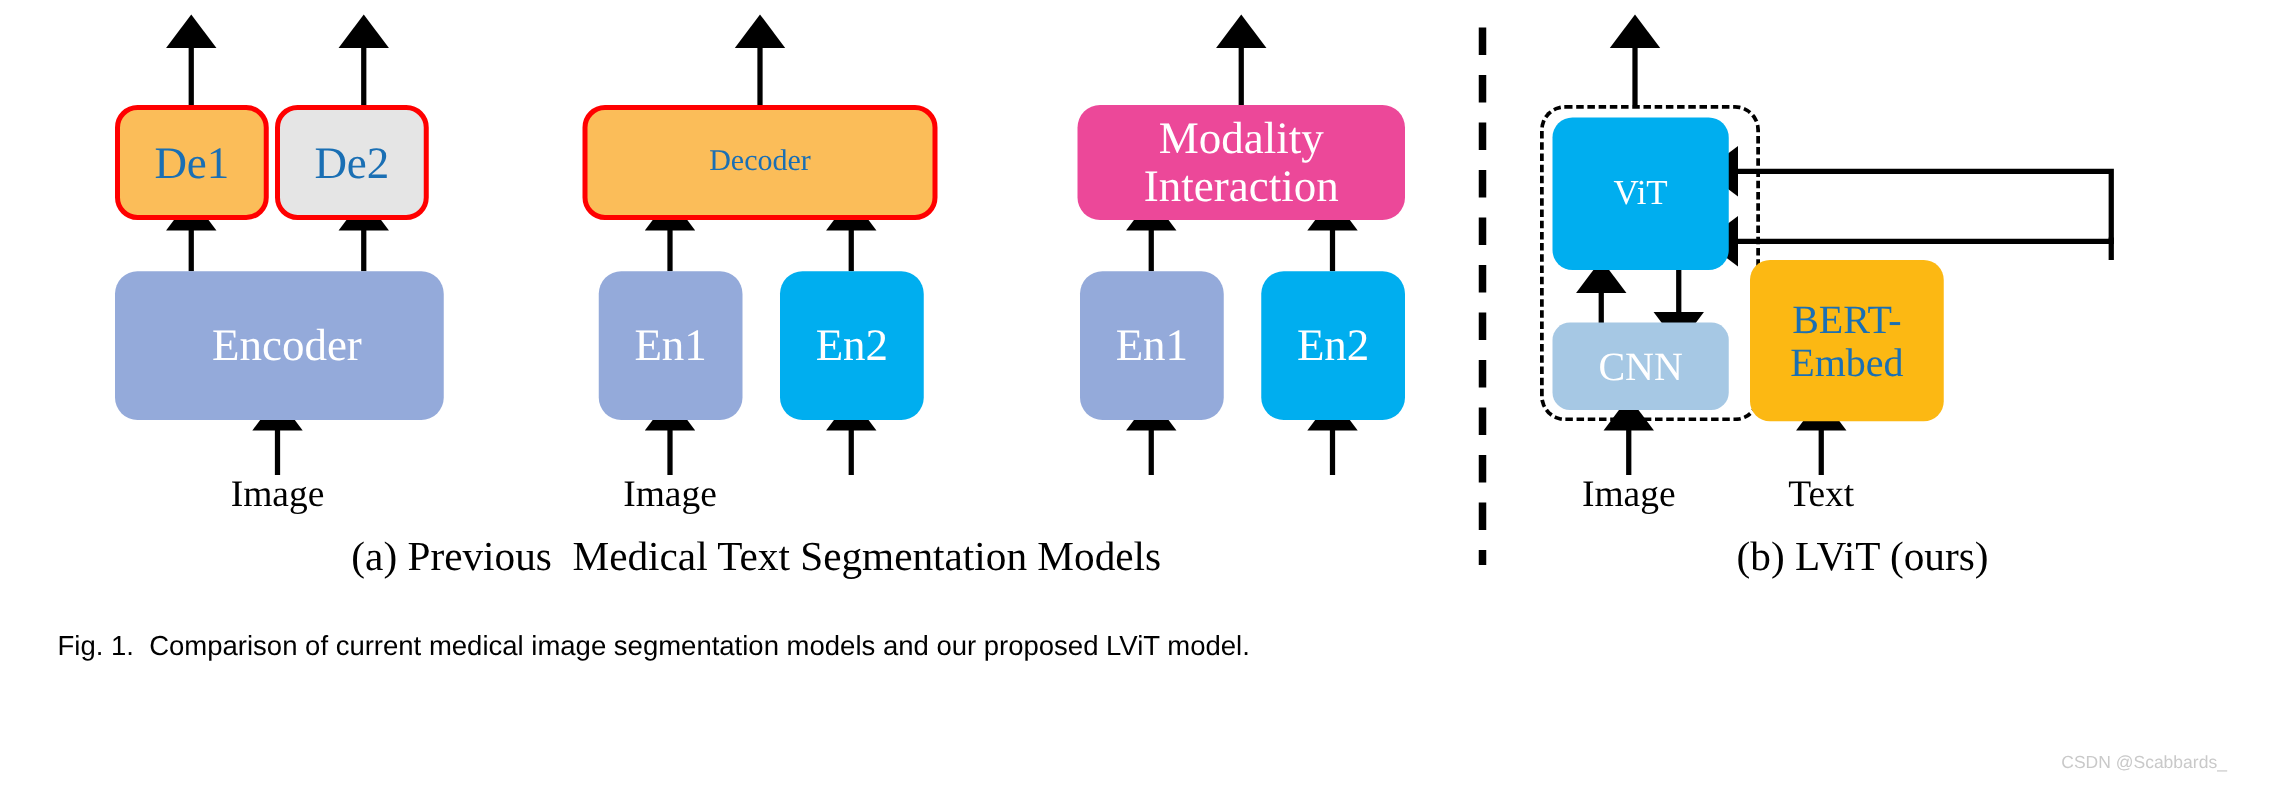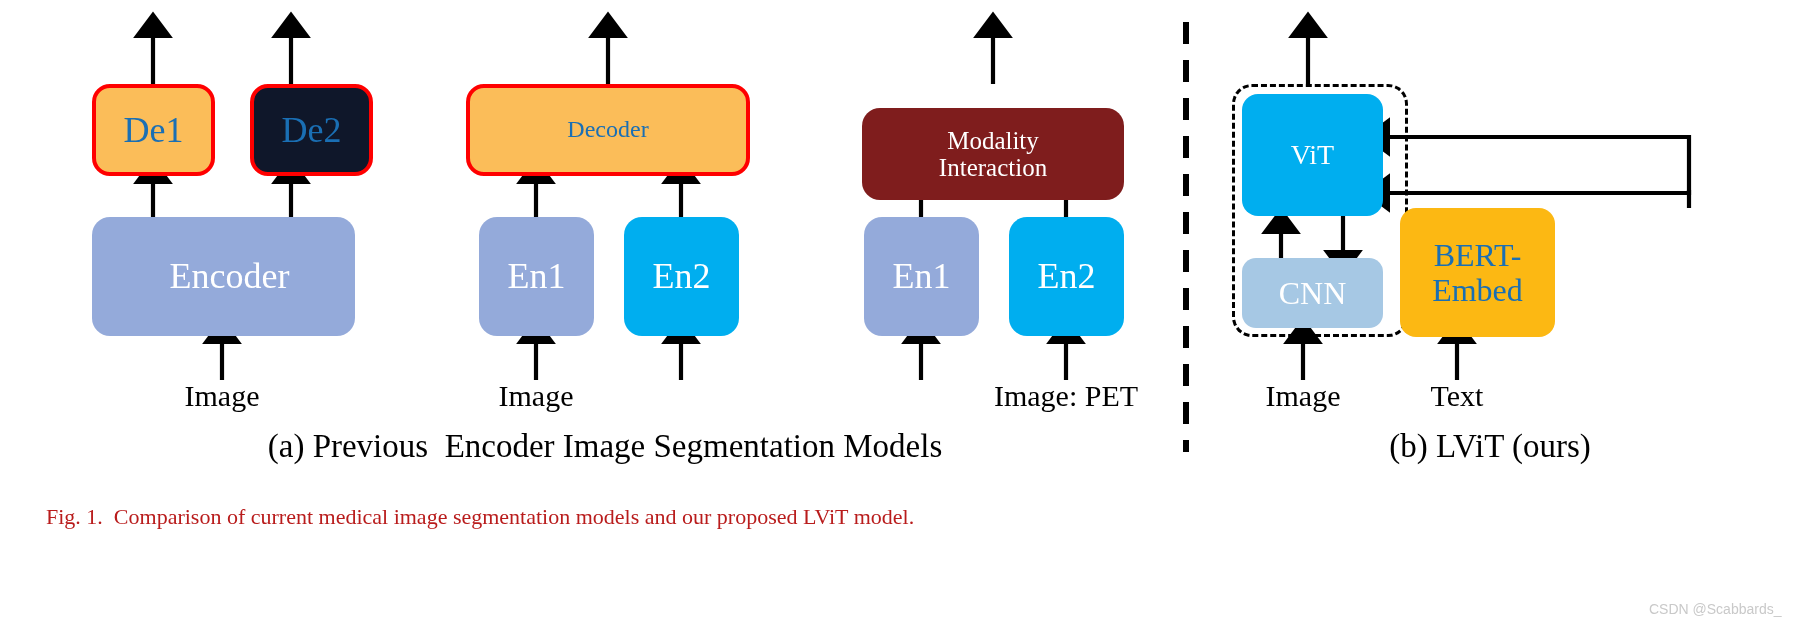"De2" div.box { background: #0f172a -> #e5e5e5; left: 250px -> 220px }
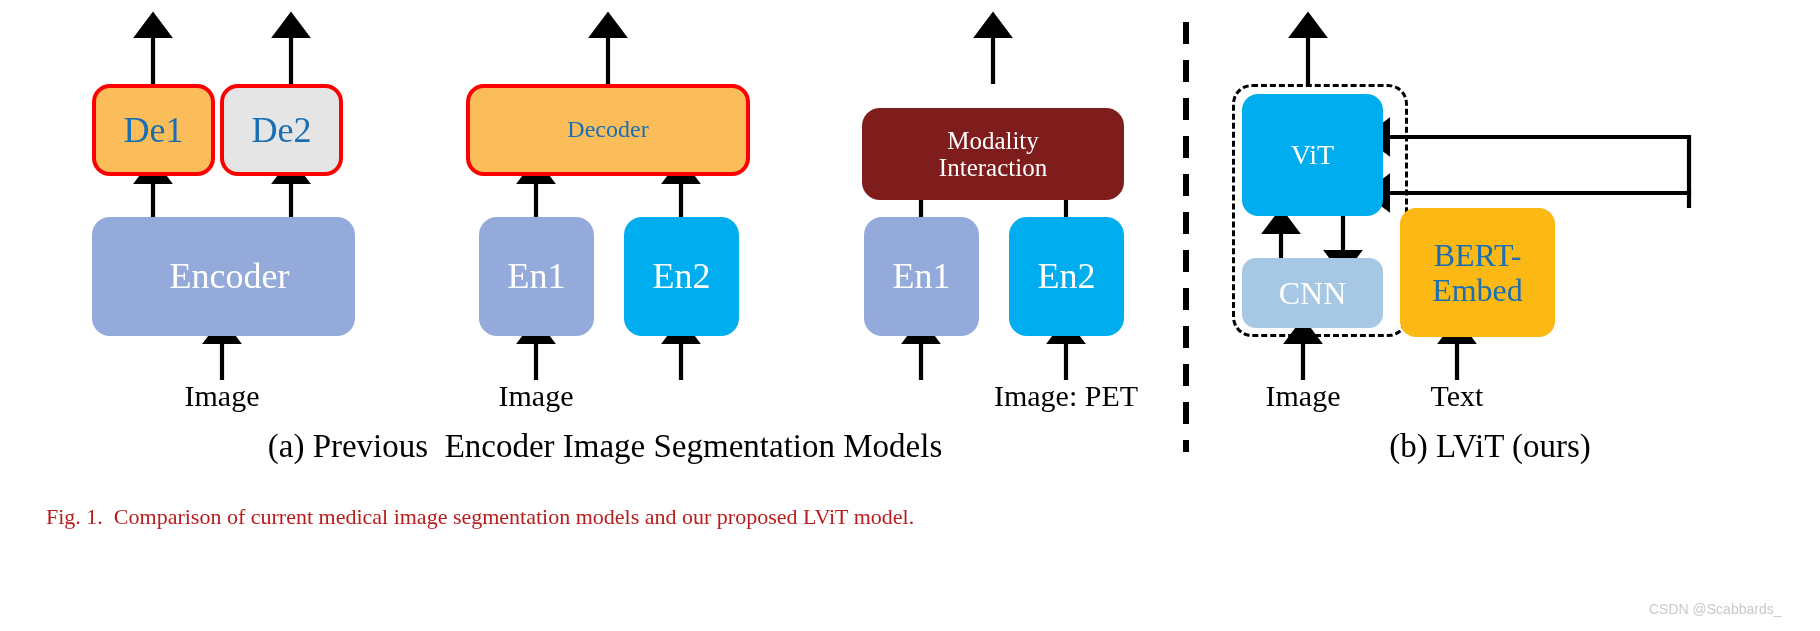"Modality" div.box { background: #7f1d1d -> #ec4899; font-size: 25px -> 36px; margin-top: 24px -> none }
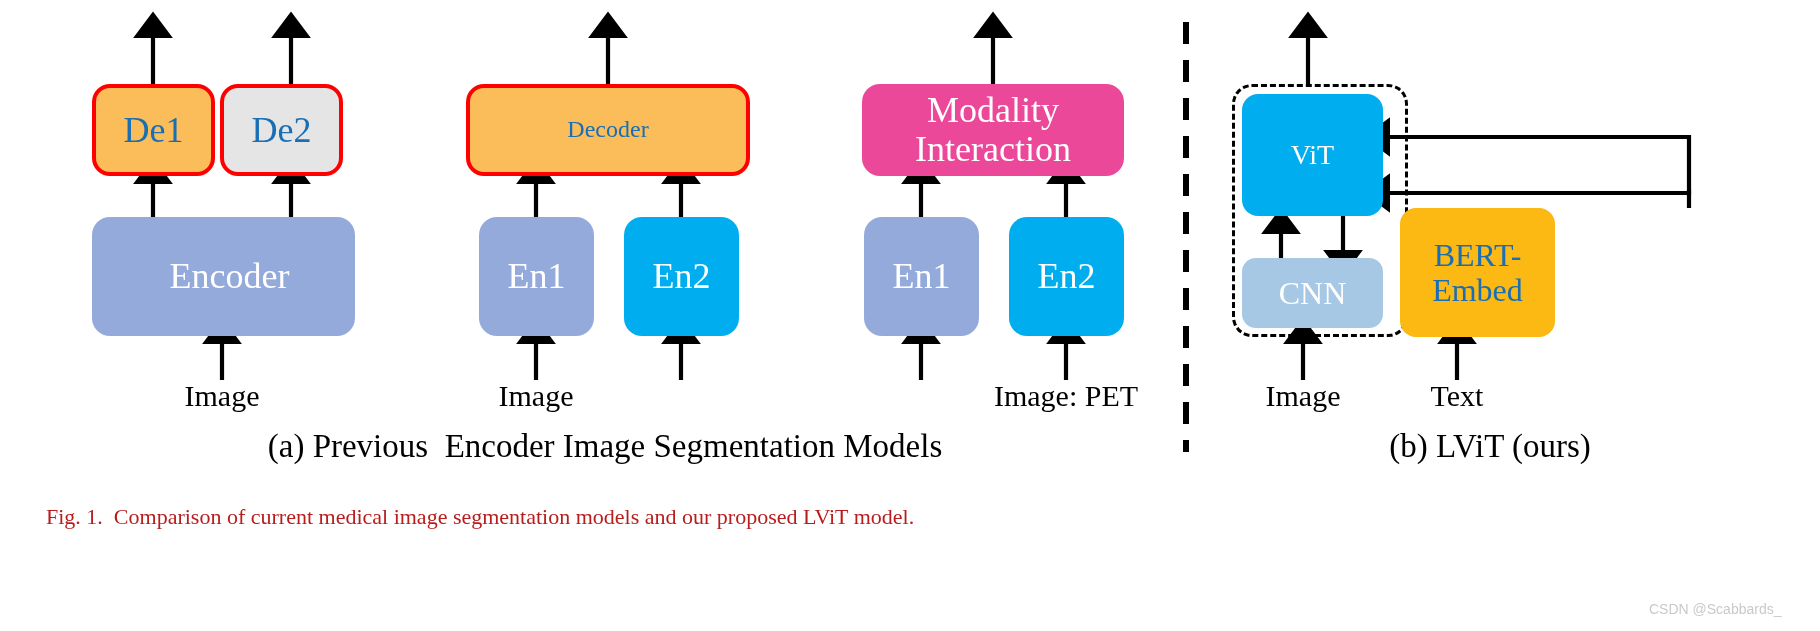"Image: PET" div.lbl { html: <div>Image: PET</div> -> none }
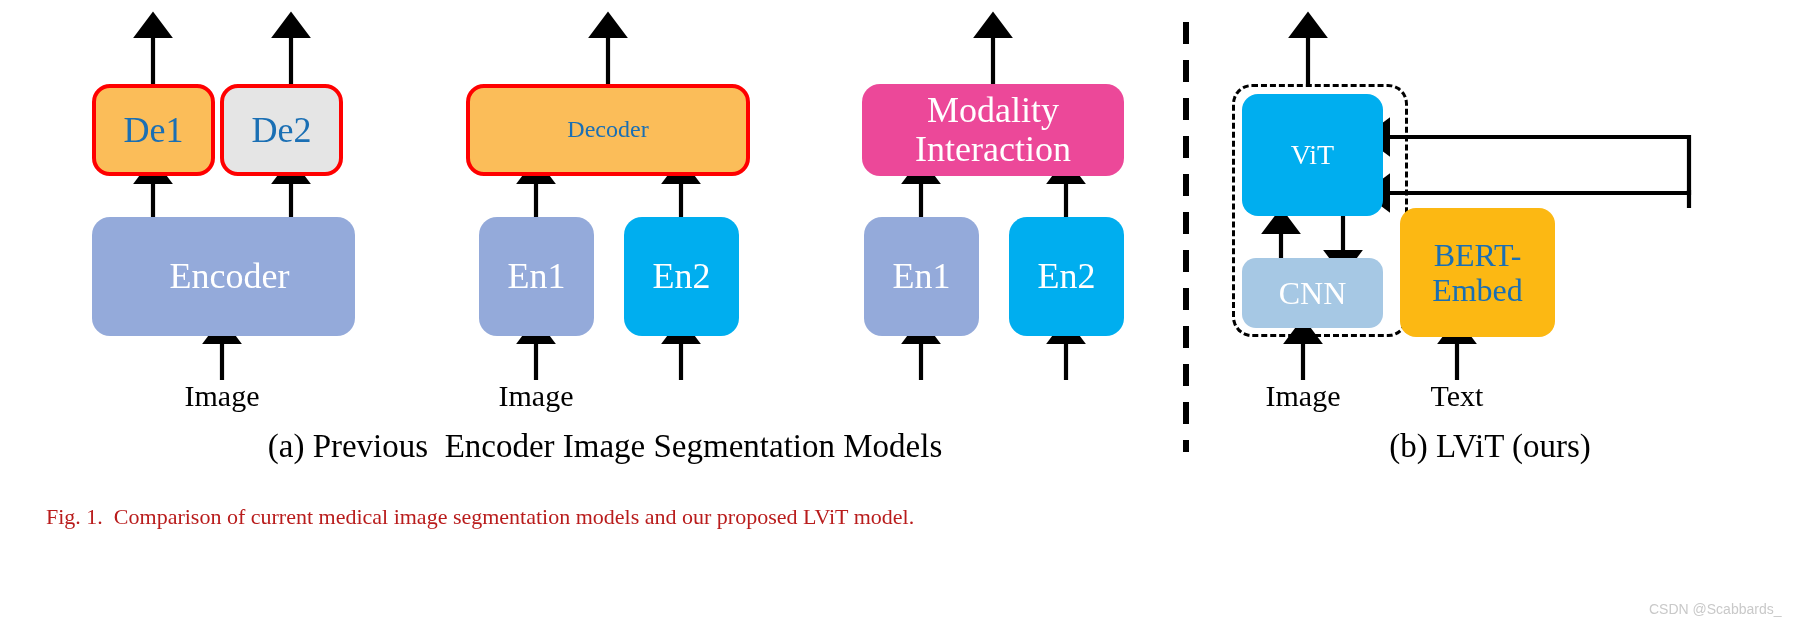"(a) Previous Encoder Image Segmentation" div.subcap { text: Encoder Image -> Medical Text }
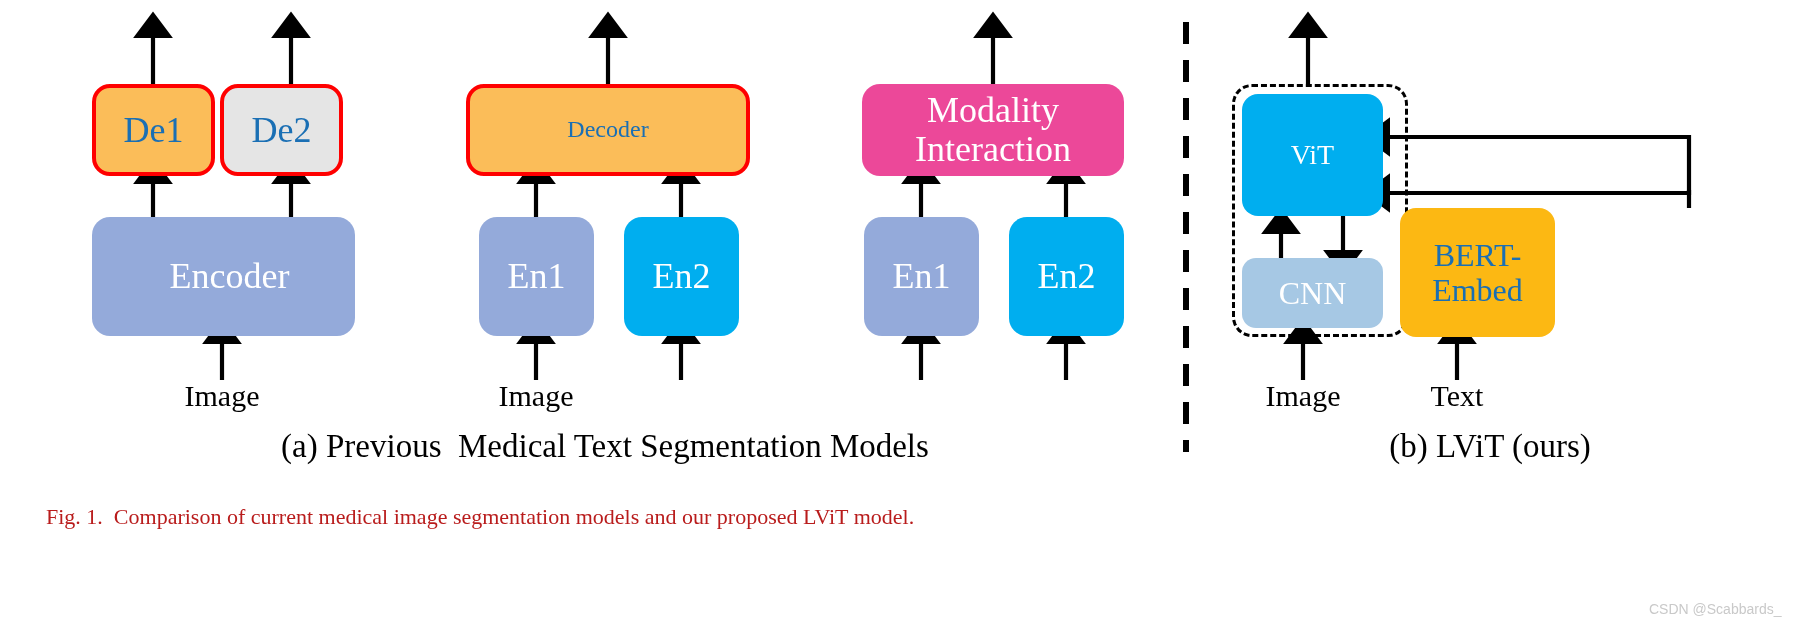"Fig. 1. Comparison of current" .figcap { color: #b91c1c -> #000000; font-family: Liberation Serif, serif -> Liberation Sans, sans-serif }
